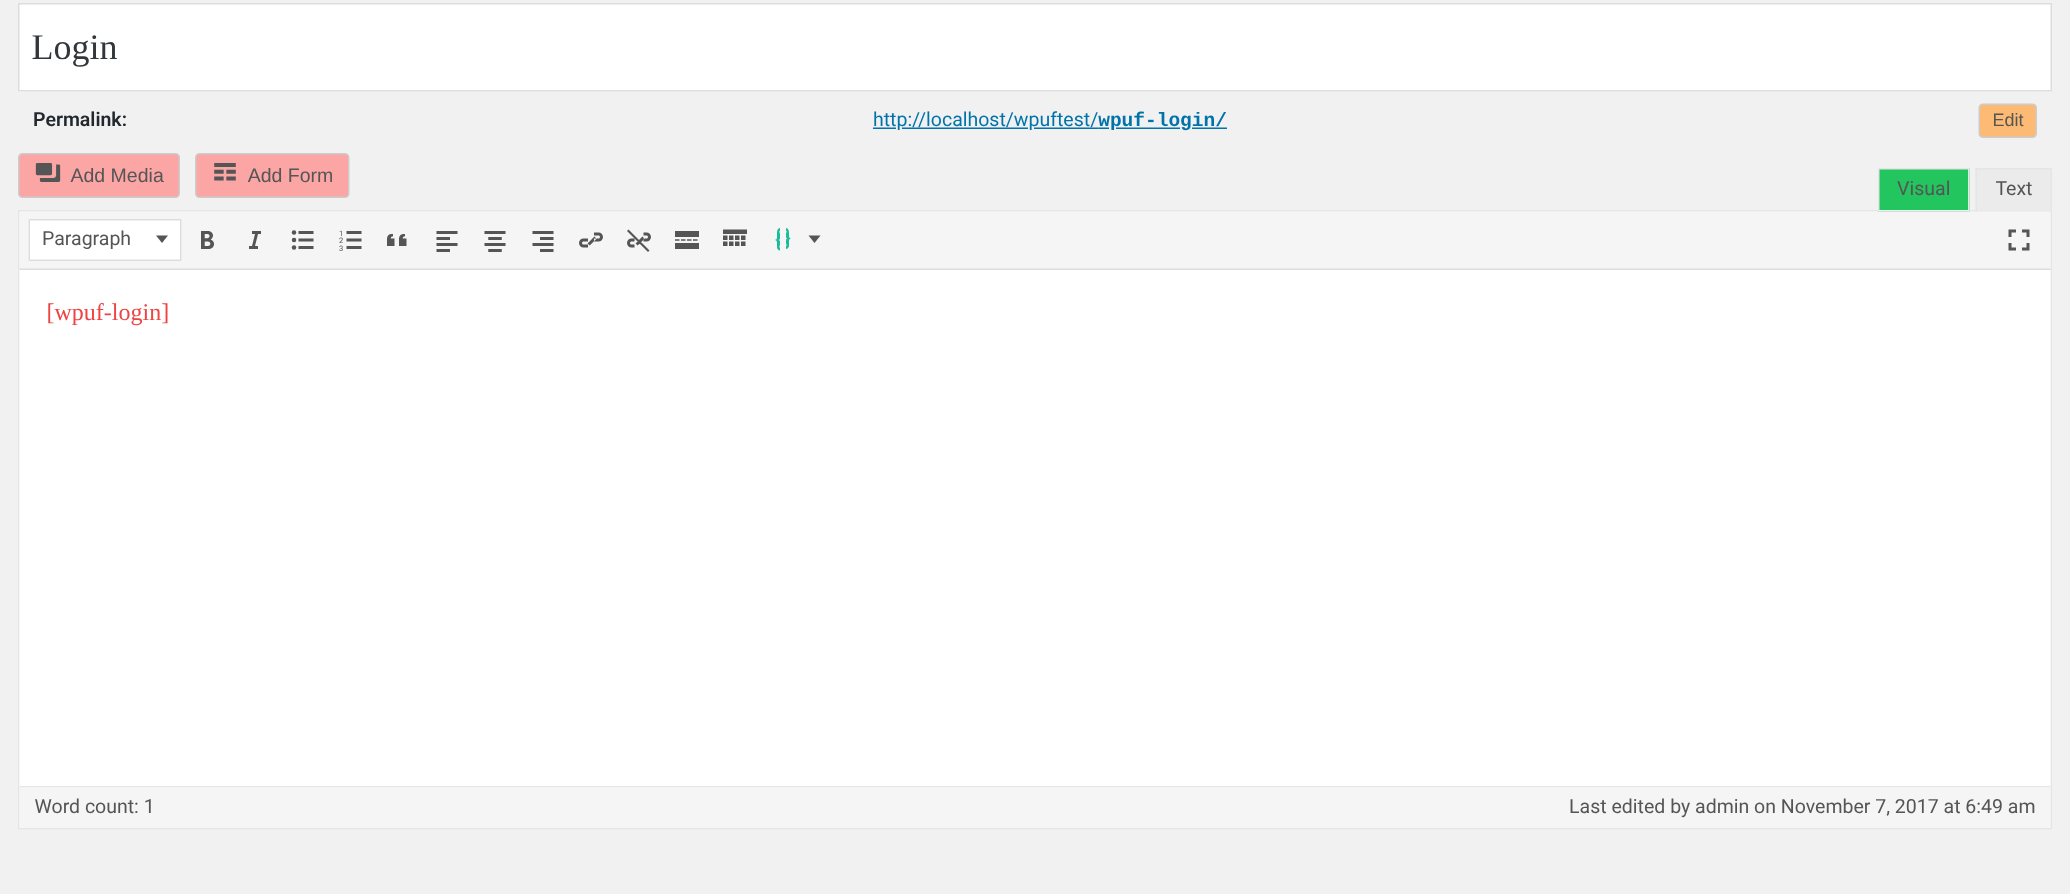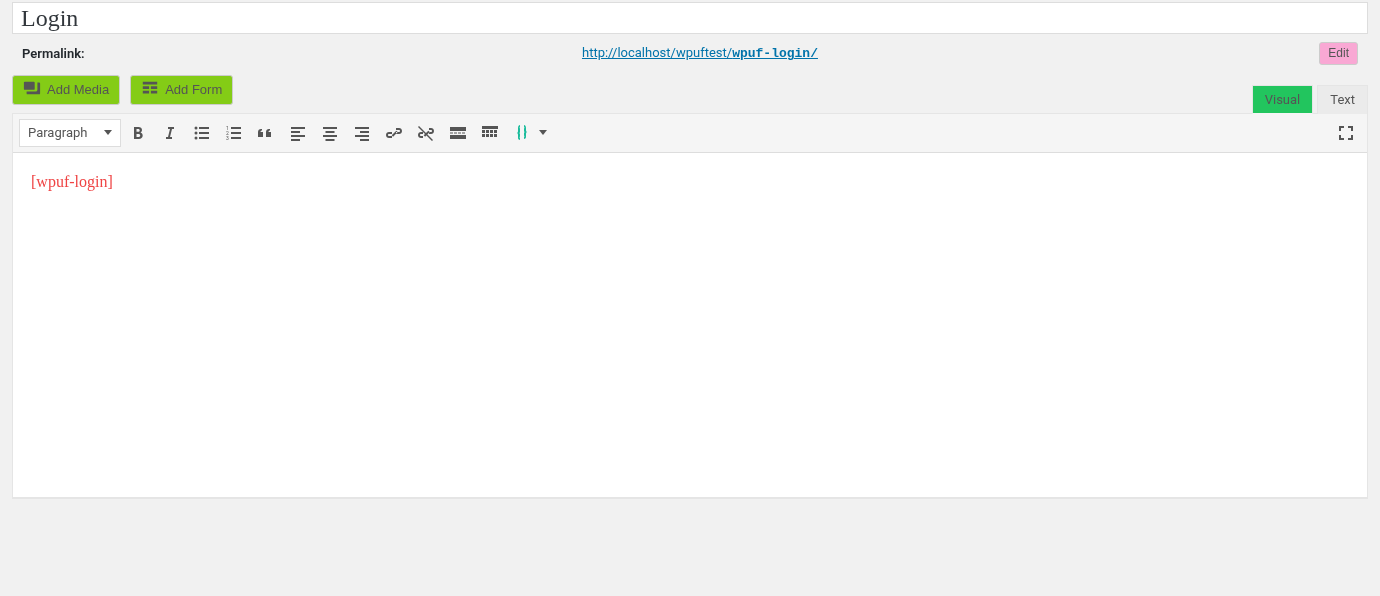"Login" .title-box { height: 32px -> 59px }
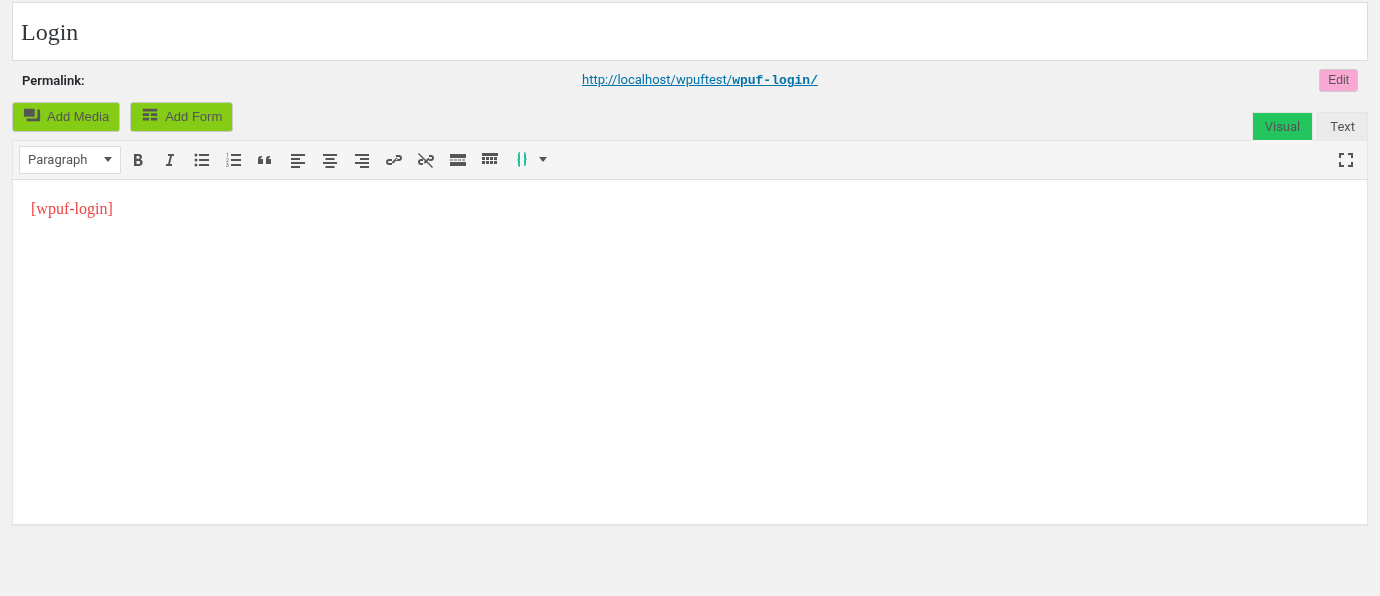"Edit" .edit-slug-btn { background: #f9a8d4 -> #fdba74 }
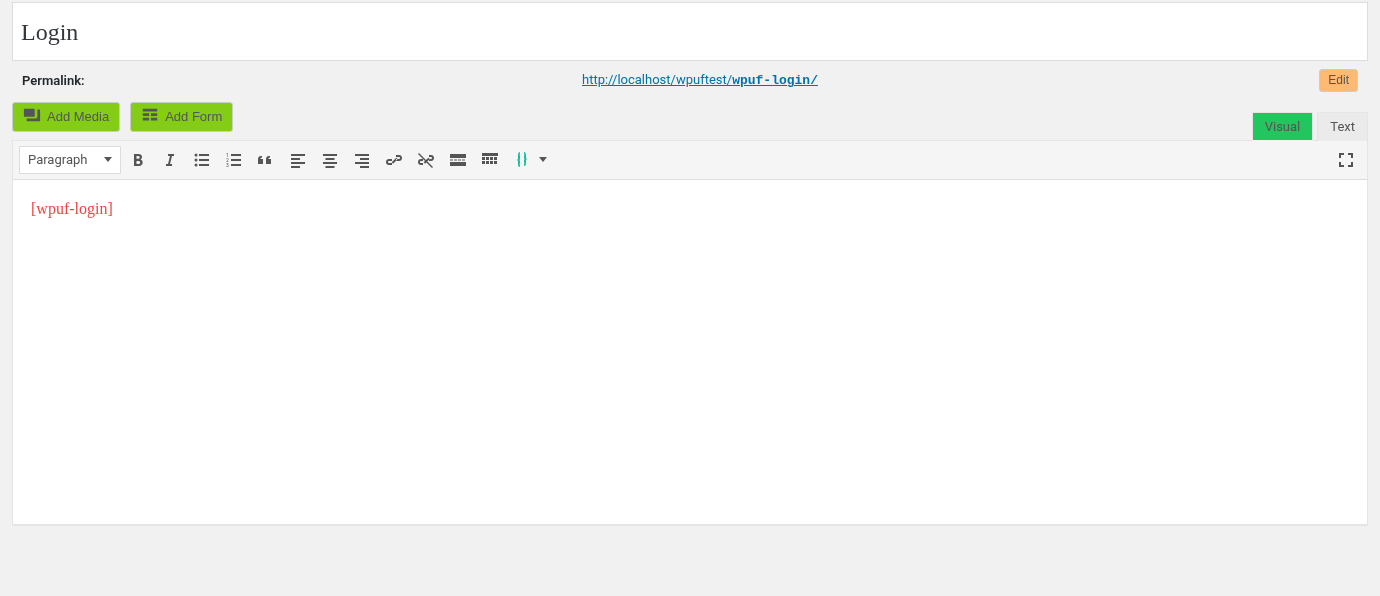"Add Media" .wp-btn { background: #84cc16 -> #fca5a5 }
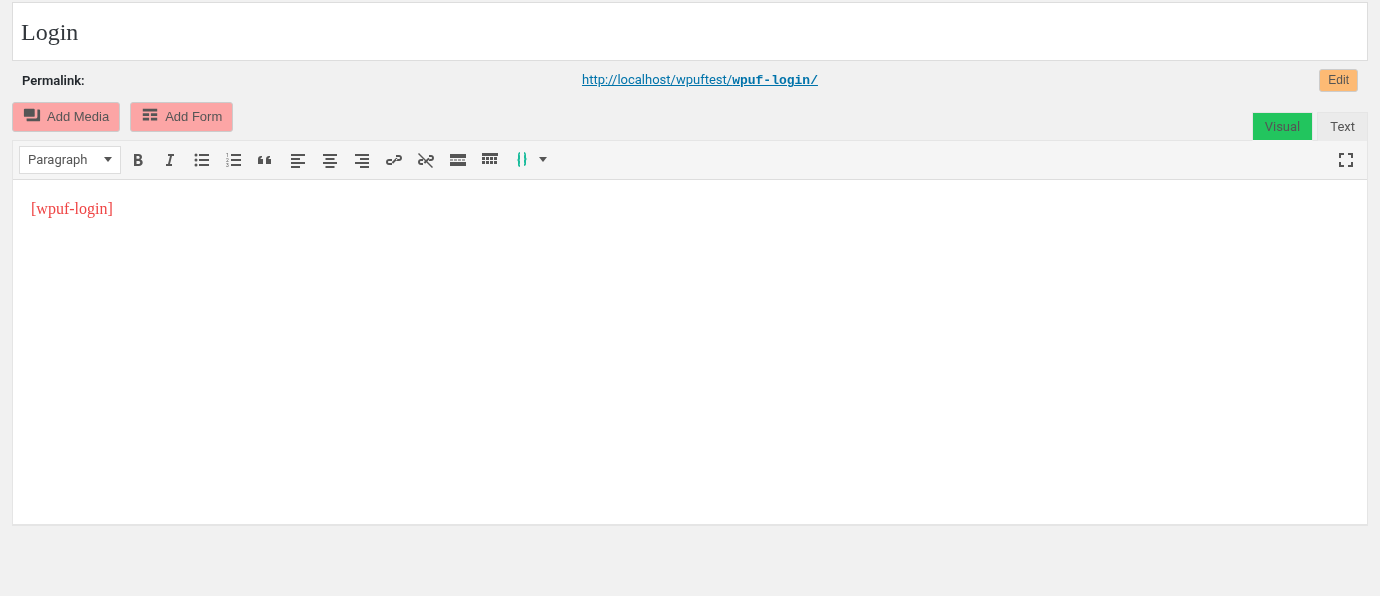"Word count: 1" div.status-bar { html: none -> <div> <span>Word count: 1</span> <span>Last edited by admin on November 7, 2017 at 6:49 am</span> </div> }
